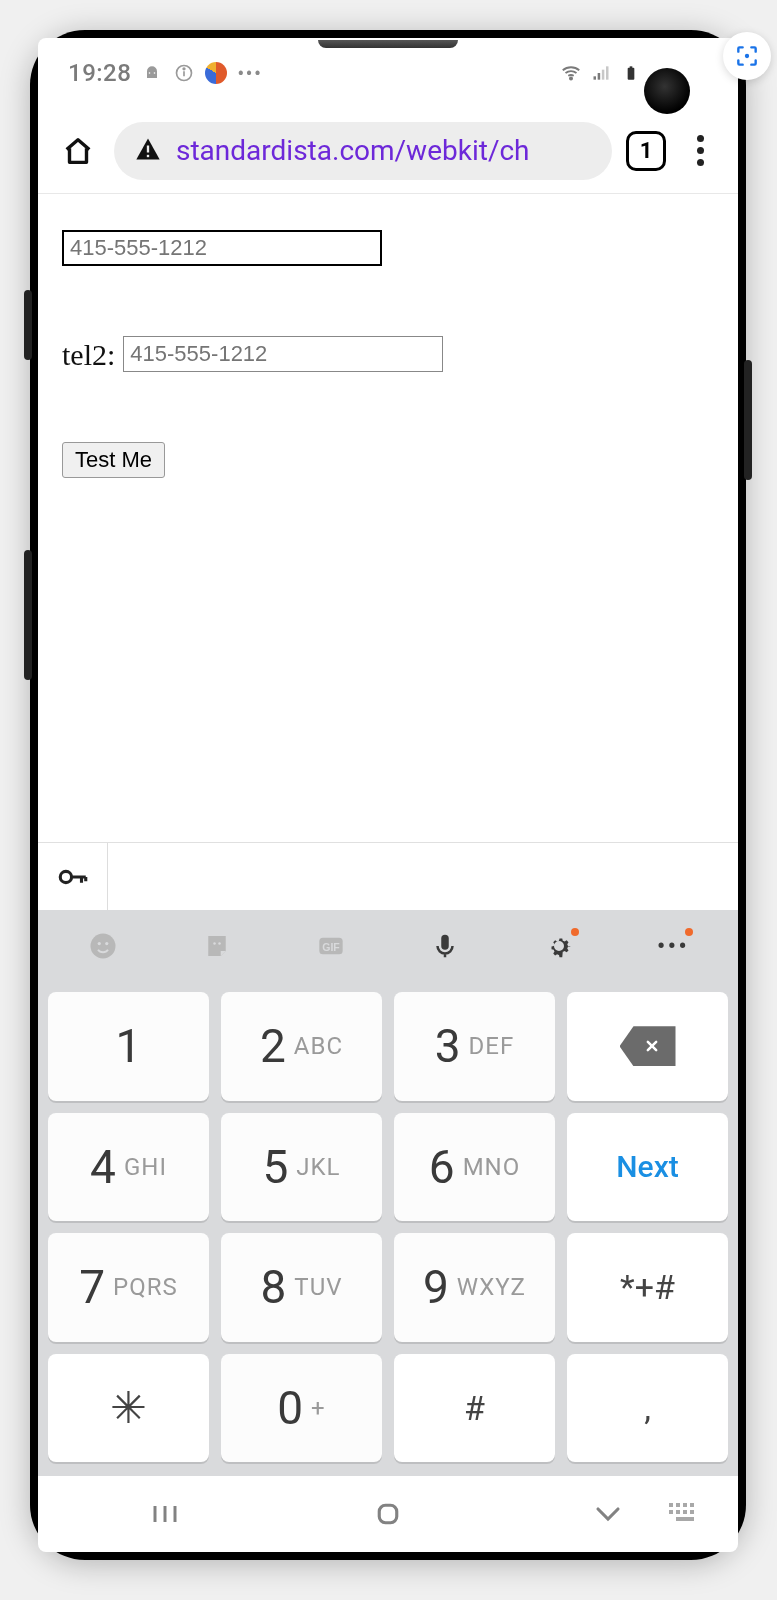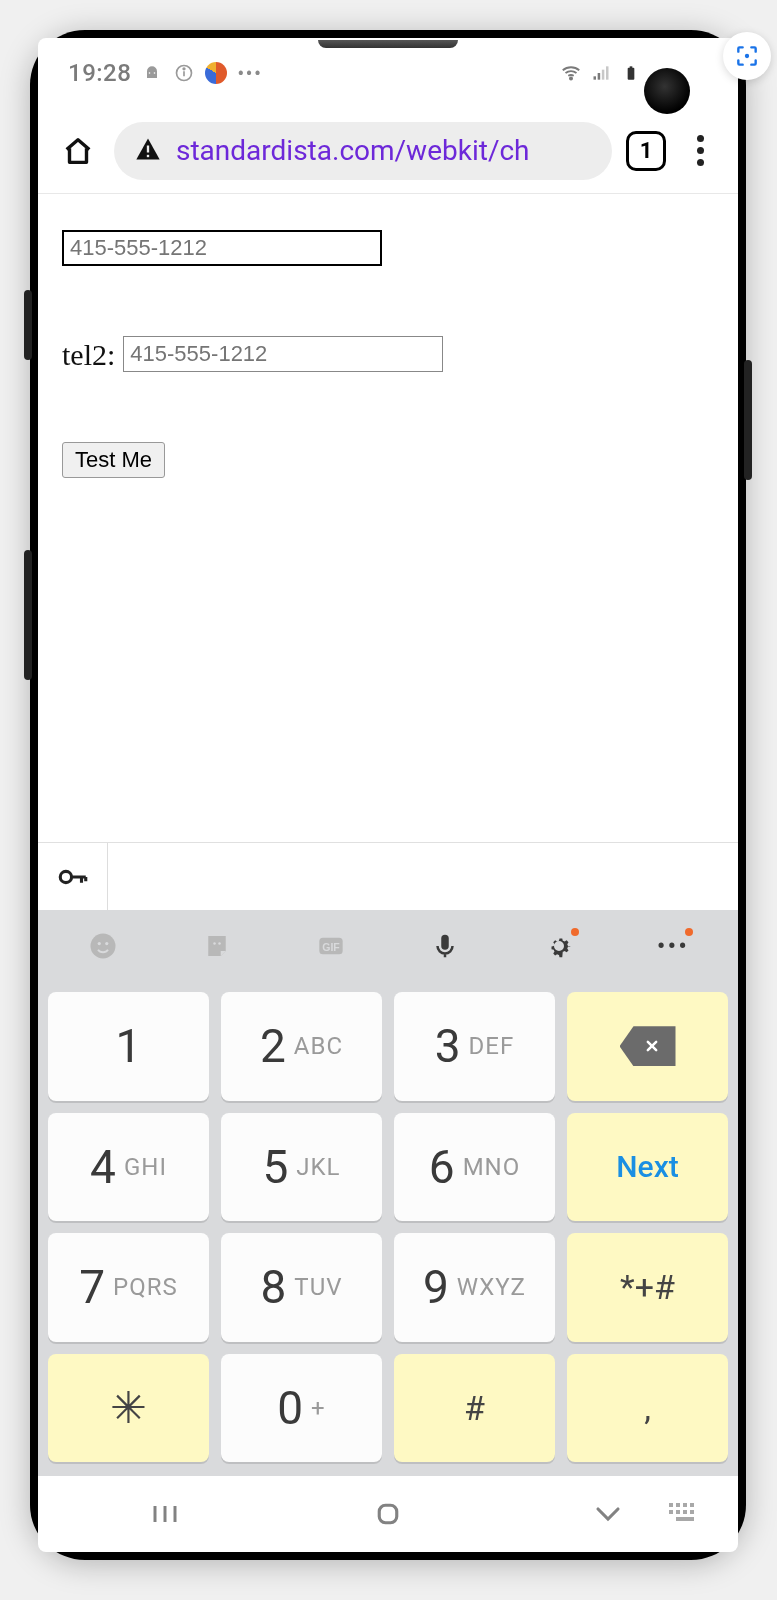"Next" .key.grey { background: #fef9c3 -> #ffffff }
